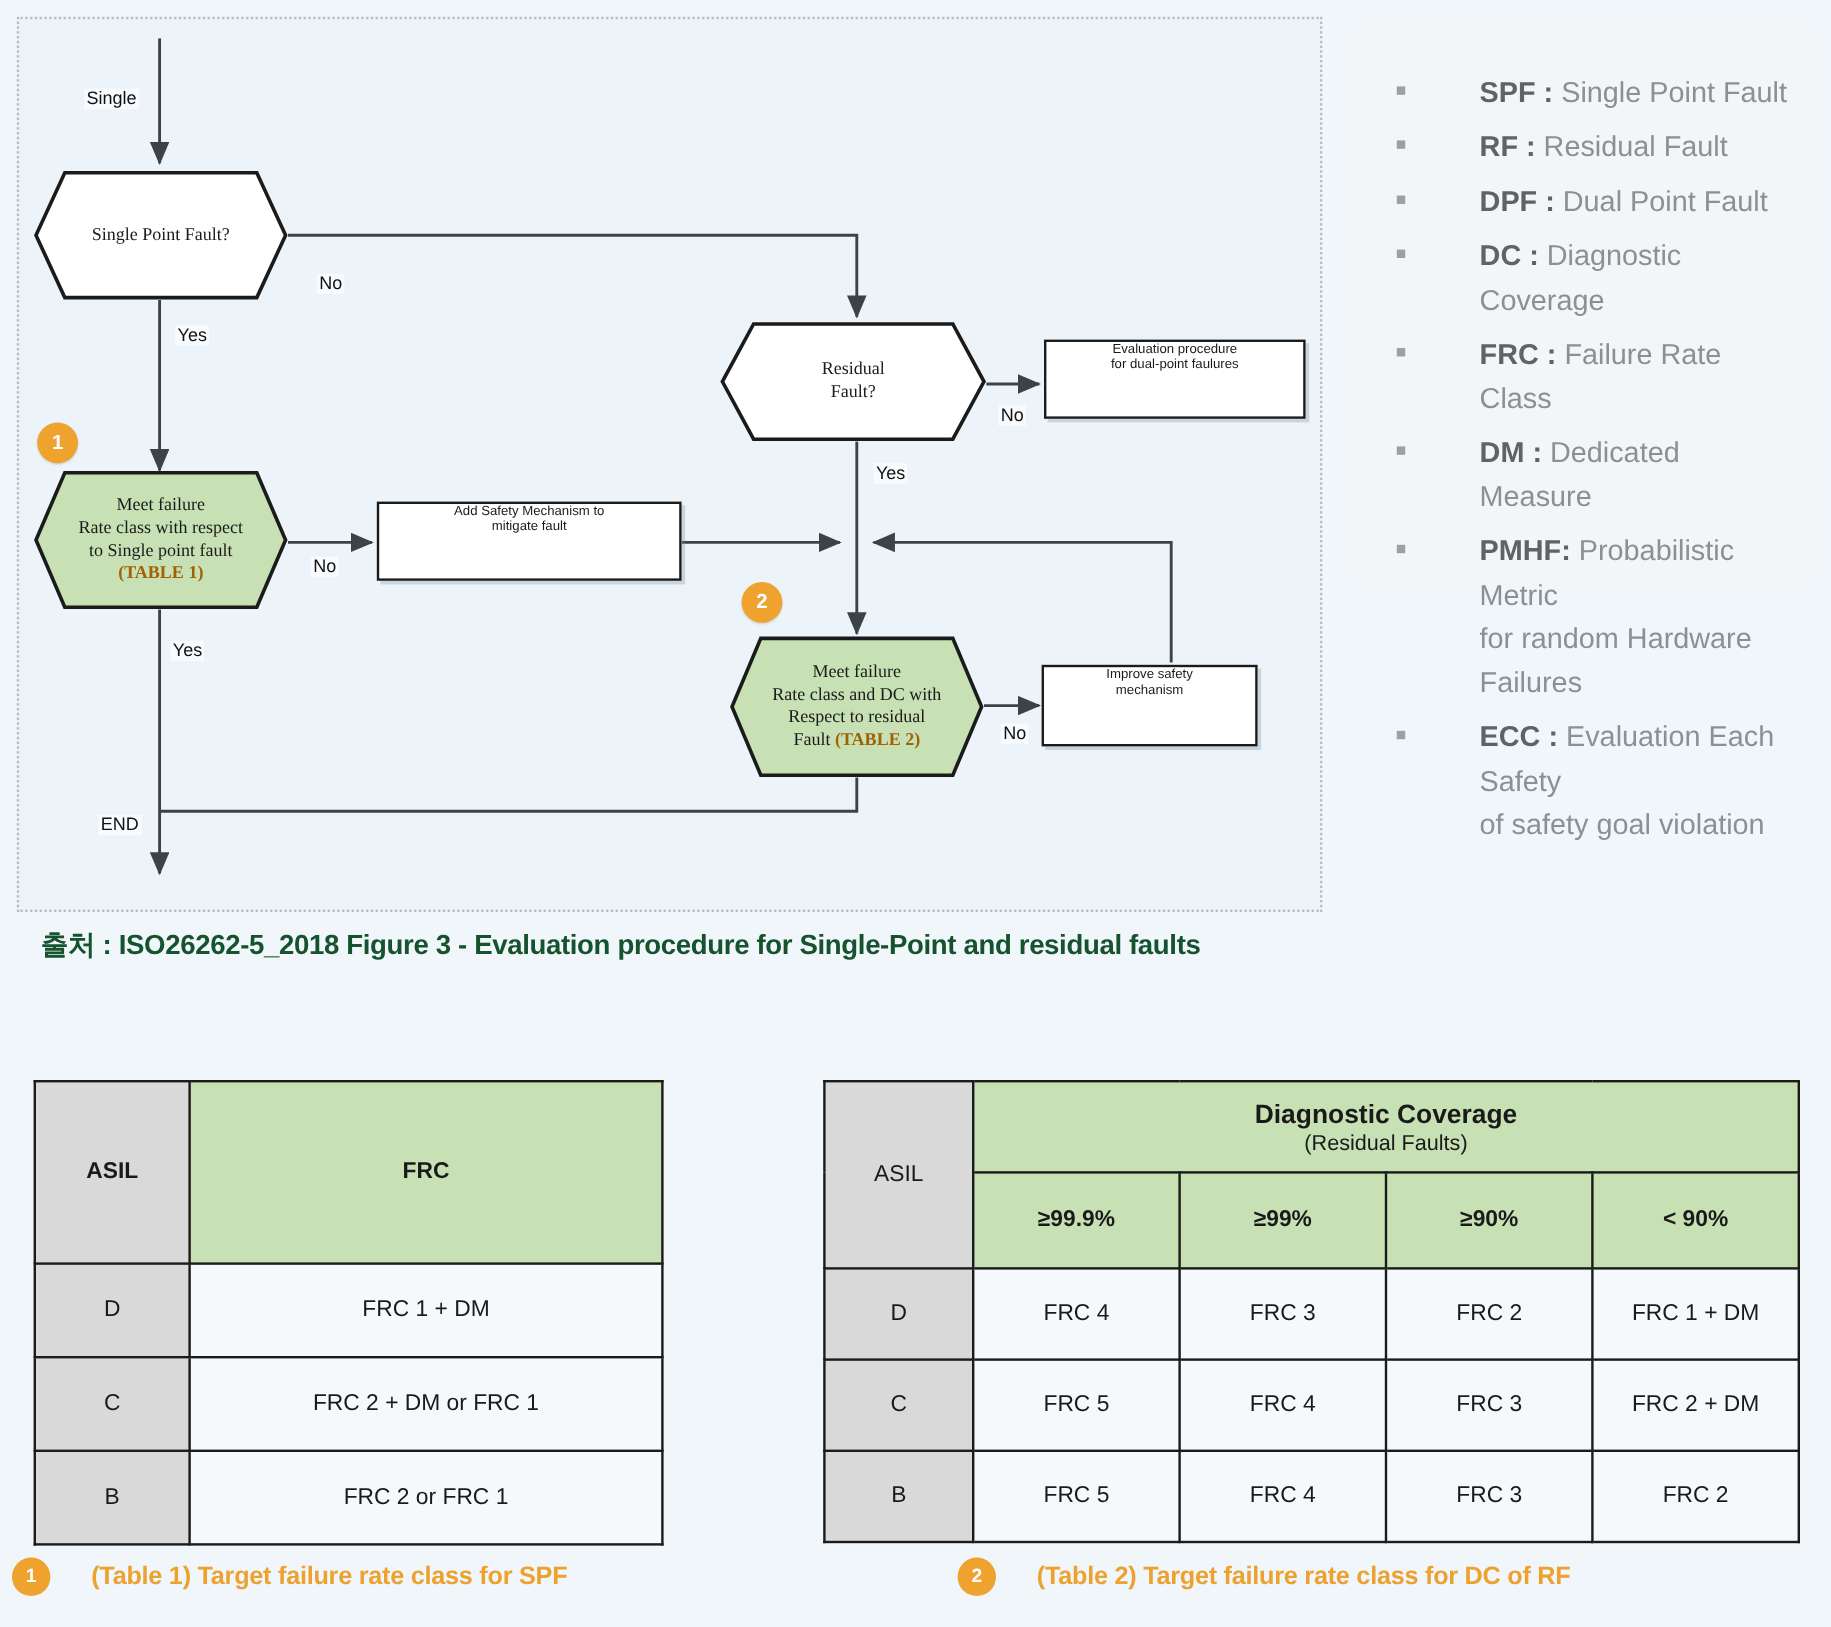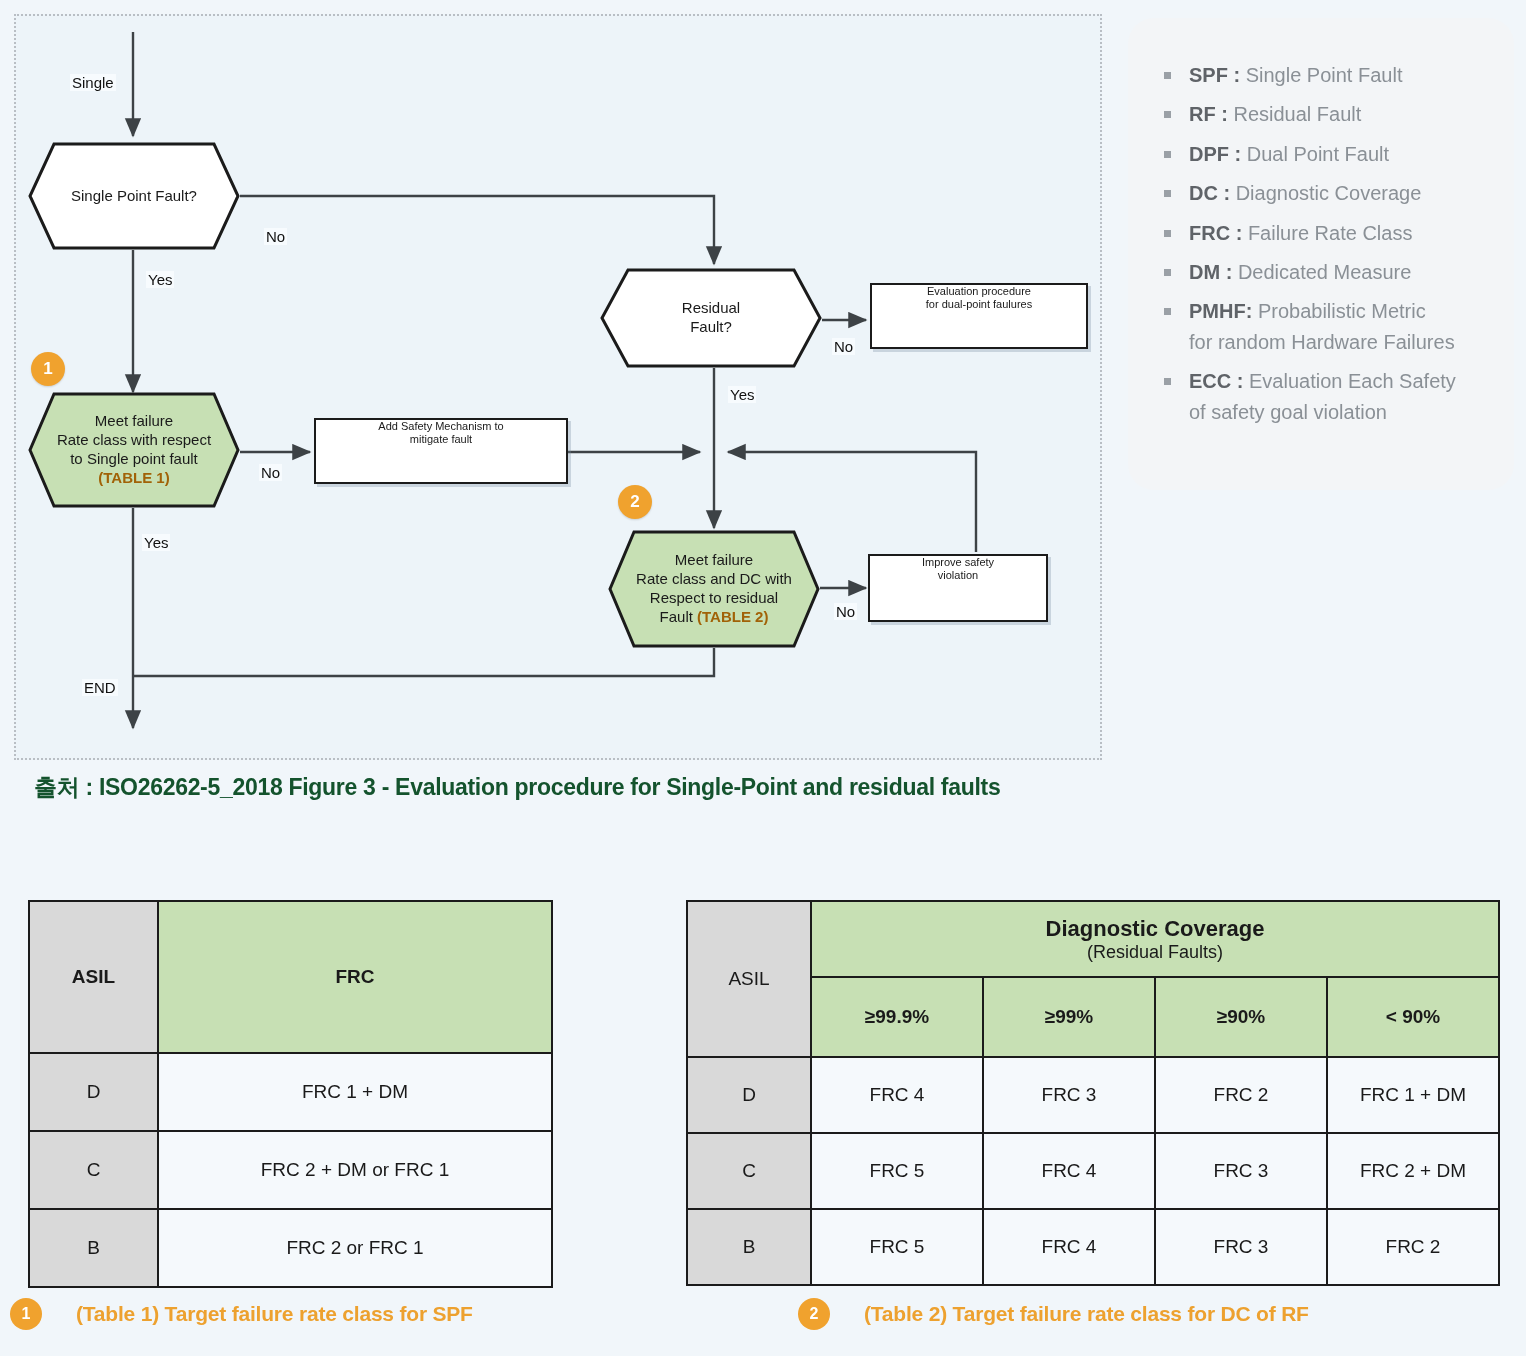"SPF : Single Point Fault" .leg-txt { font-size: 20px -> 24px; margin-left: none -> 44px }
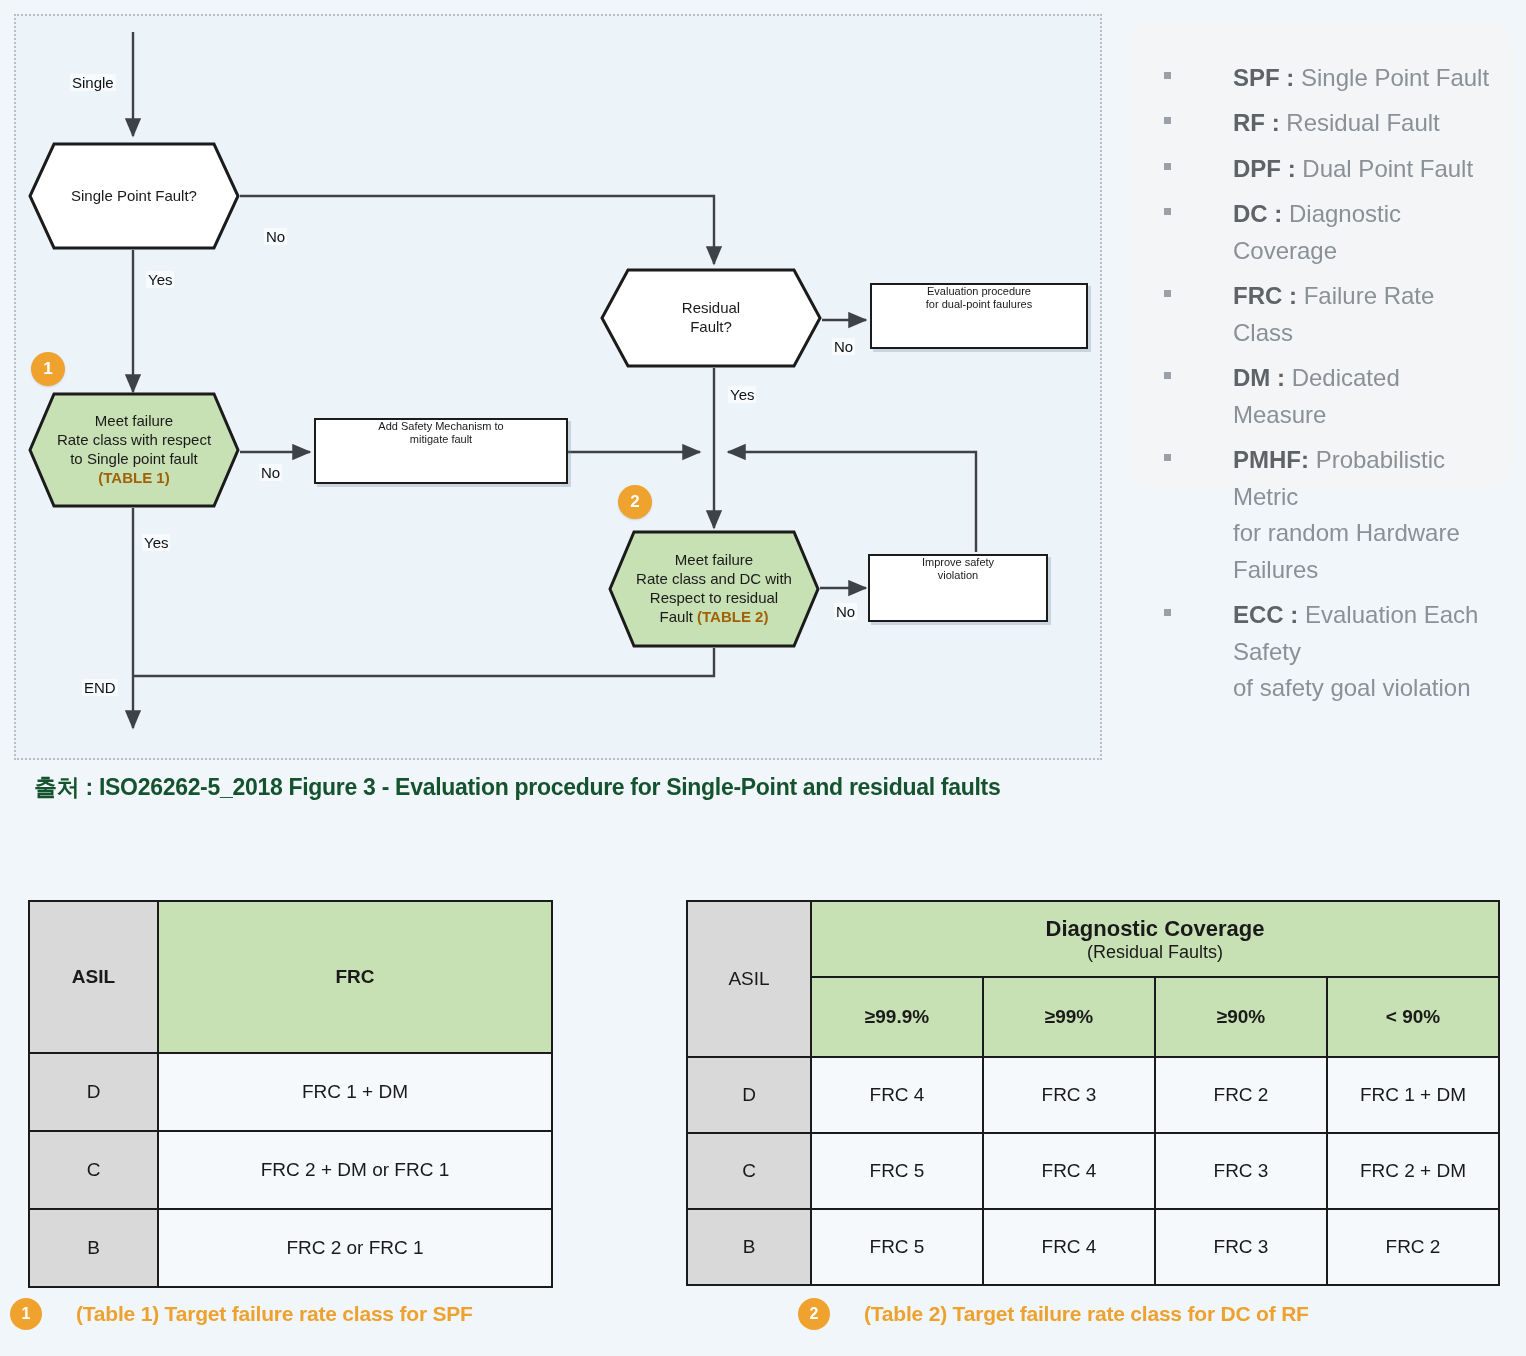"Single Point Fault?" .hexlabel { font-family: none -> Liberation Serif, serif }
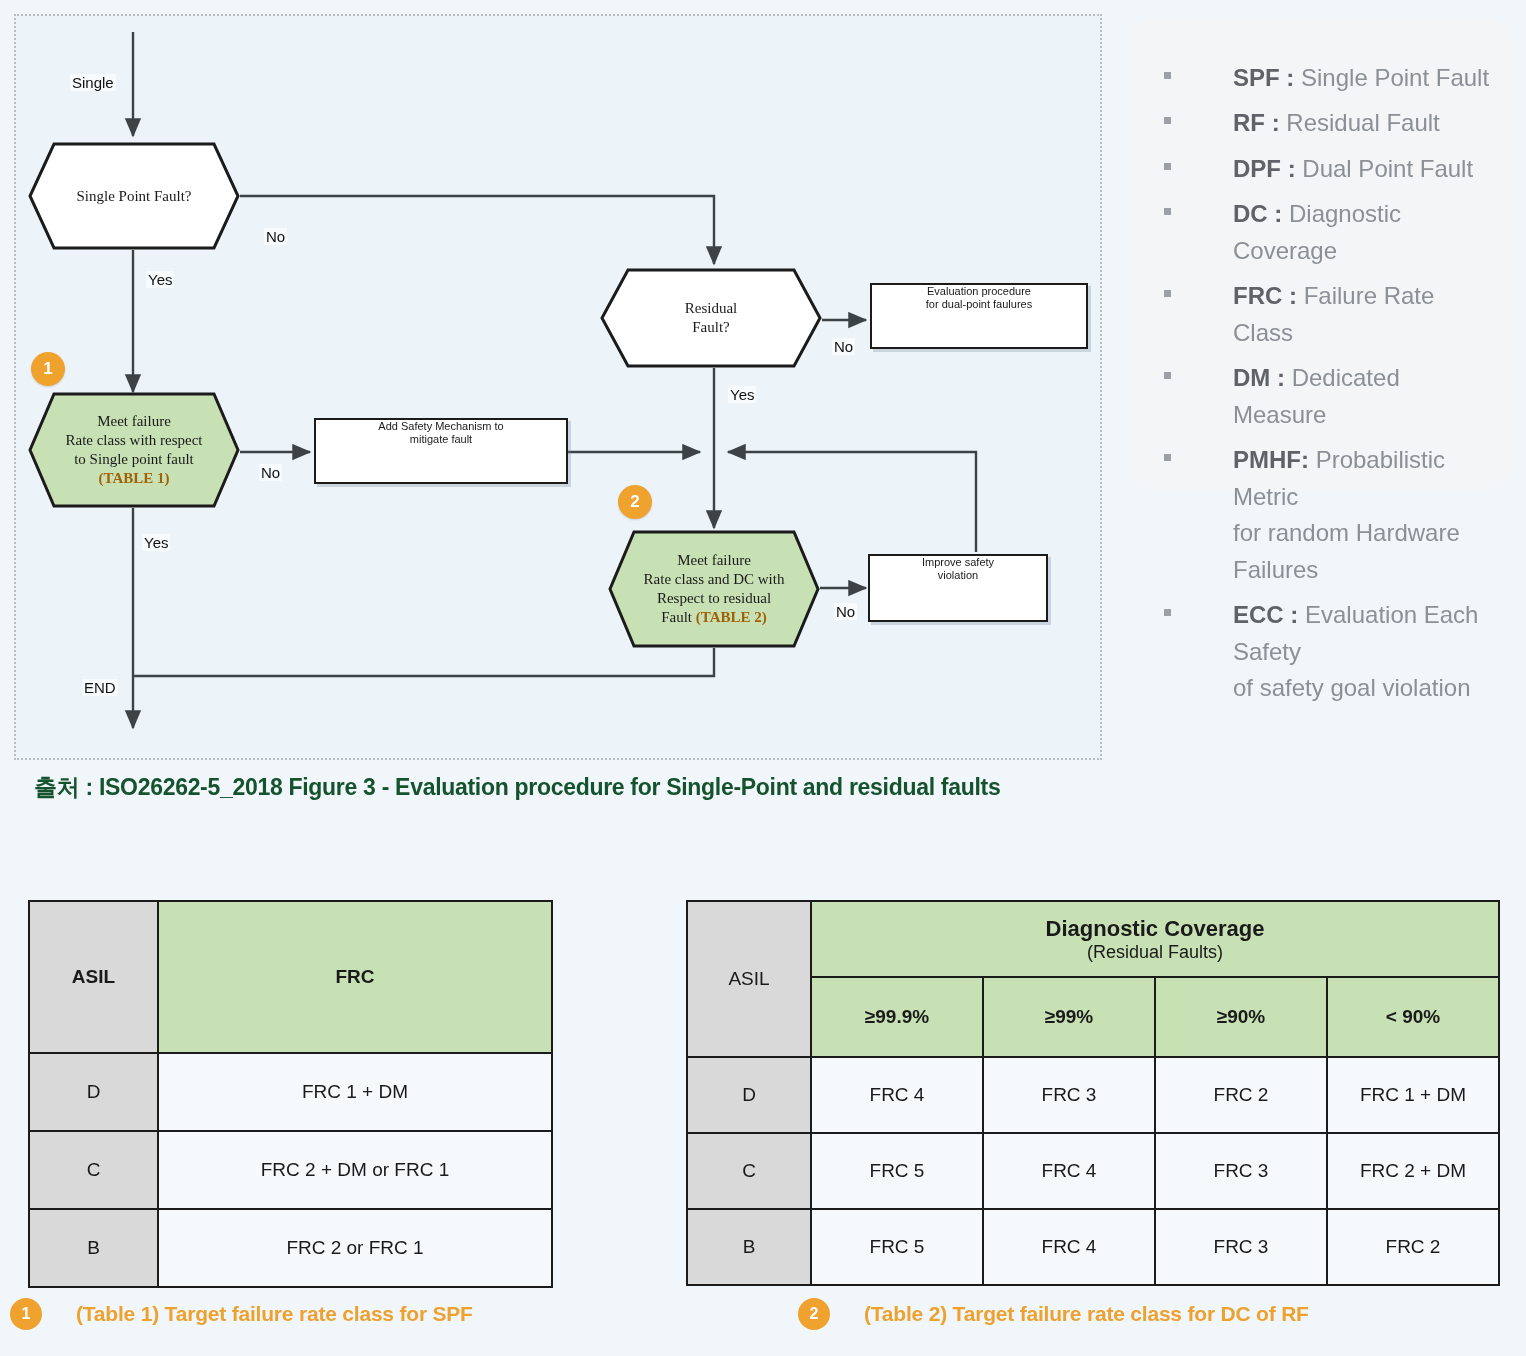"violation" div { text: violation -> mechanism }
